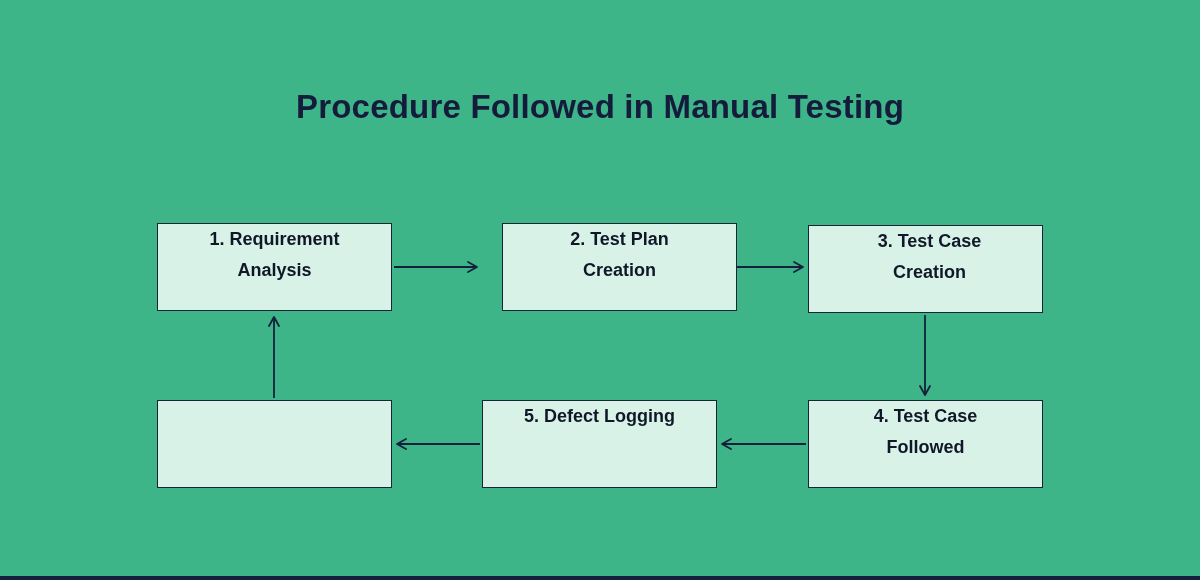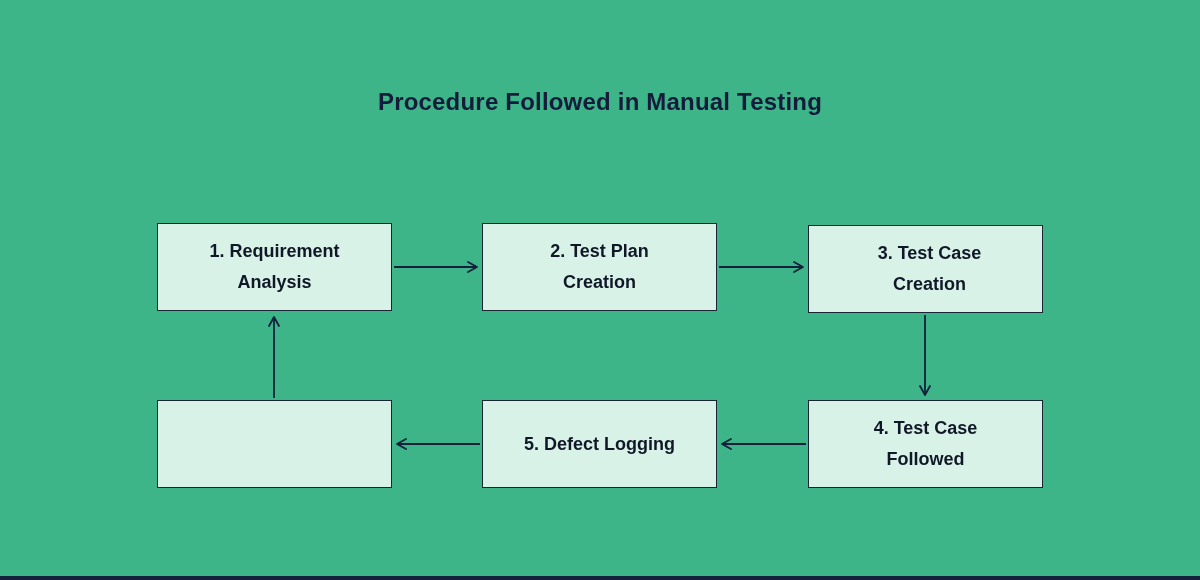"Procedure Followed in Manual Testing" .title { font-size: 24px -> 33px }
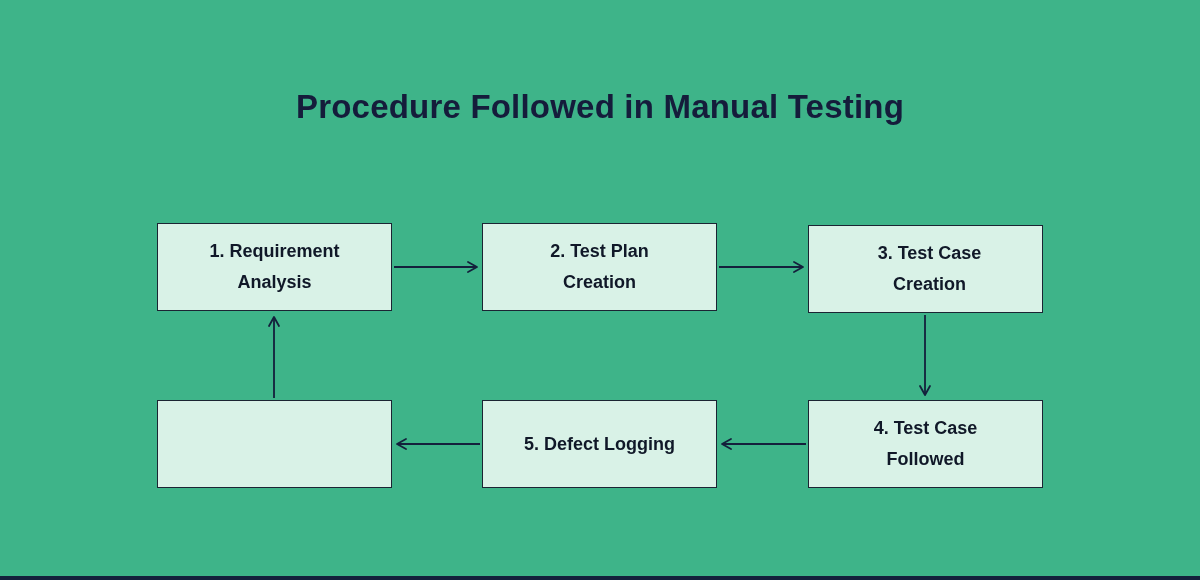"1. Requirement" .box { justify-content: center -> none }
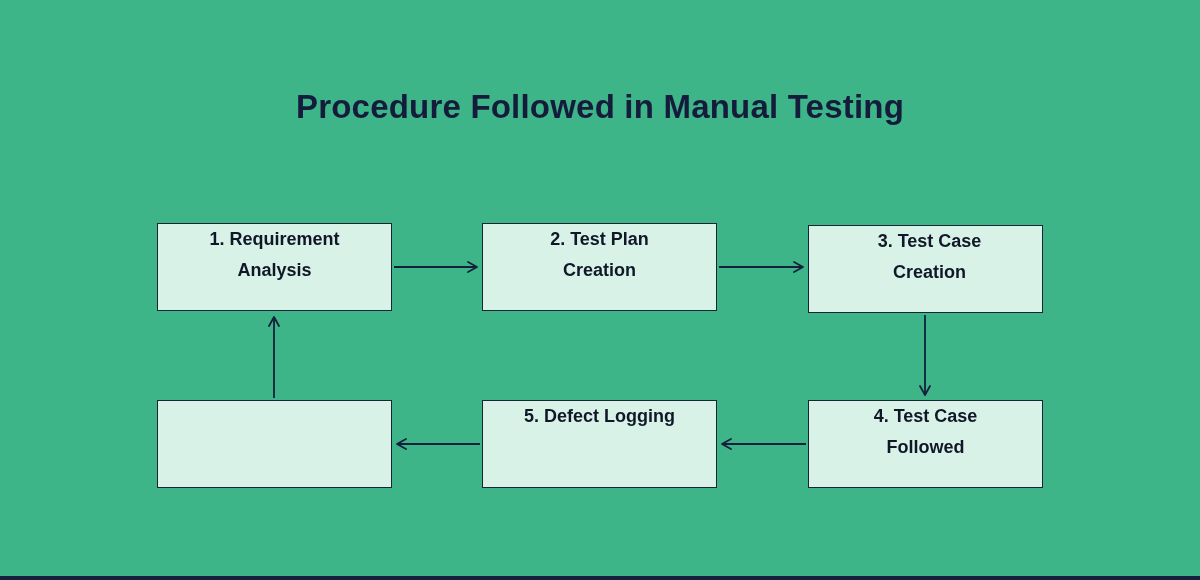"2. Test Plan" .b2 { left: 482px -> 502px }
